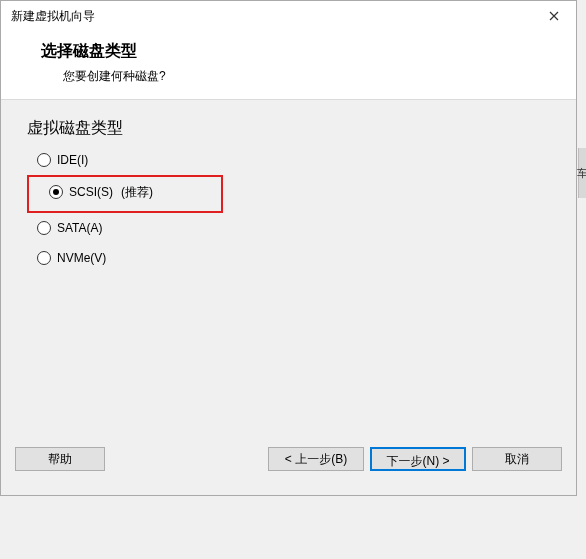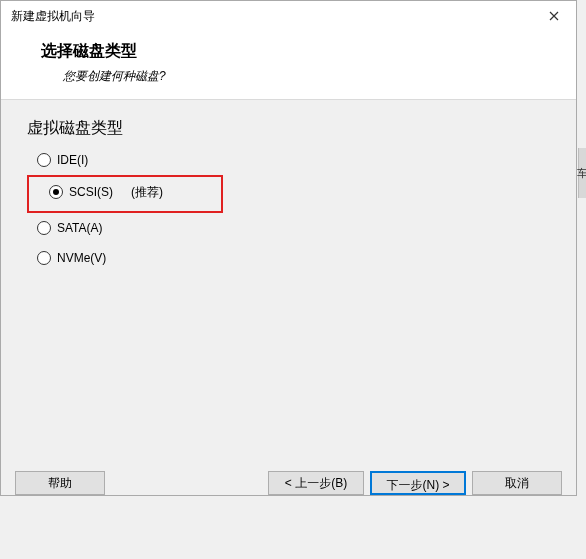"您要创建何种磁盘?" .header-sub { font-style: italic -> none }
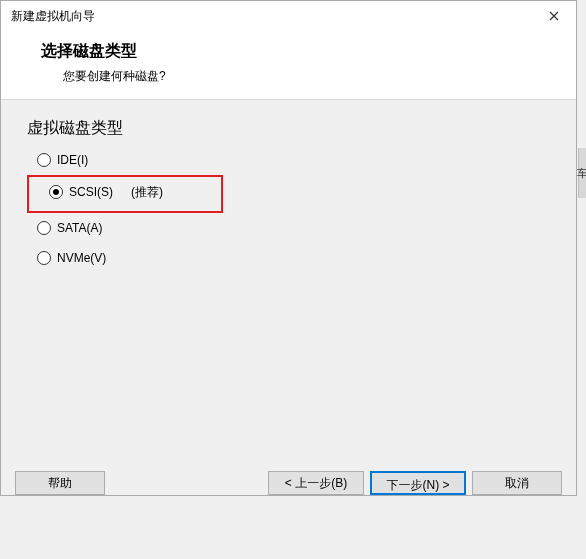"(推荐)" .radio-extra { margin-left: 18px -> 8px }
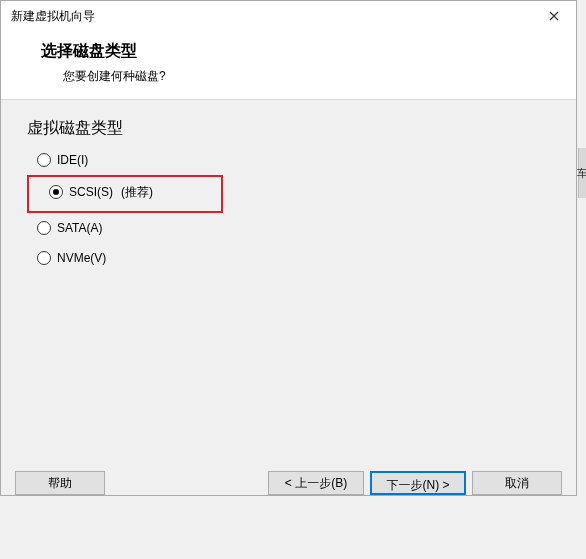"帮助" .button-bar { align-items: flex-end -> flex-start }
